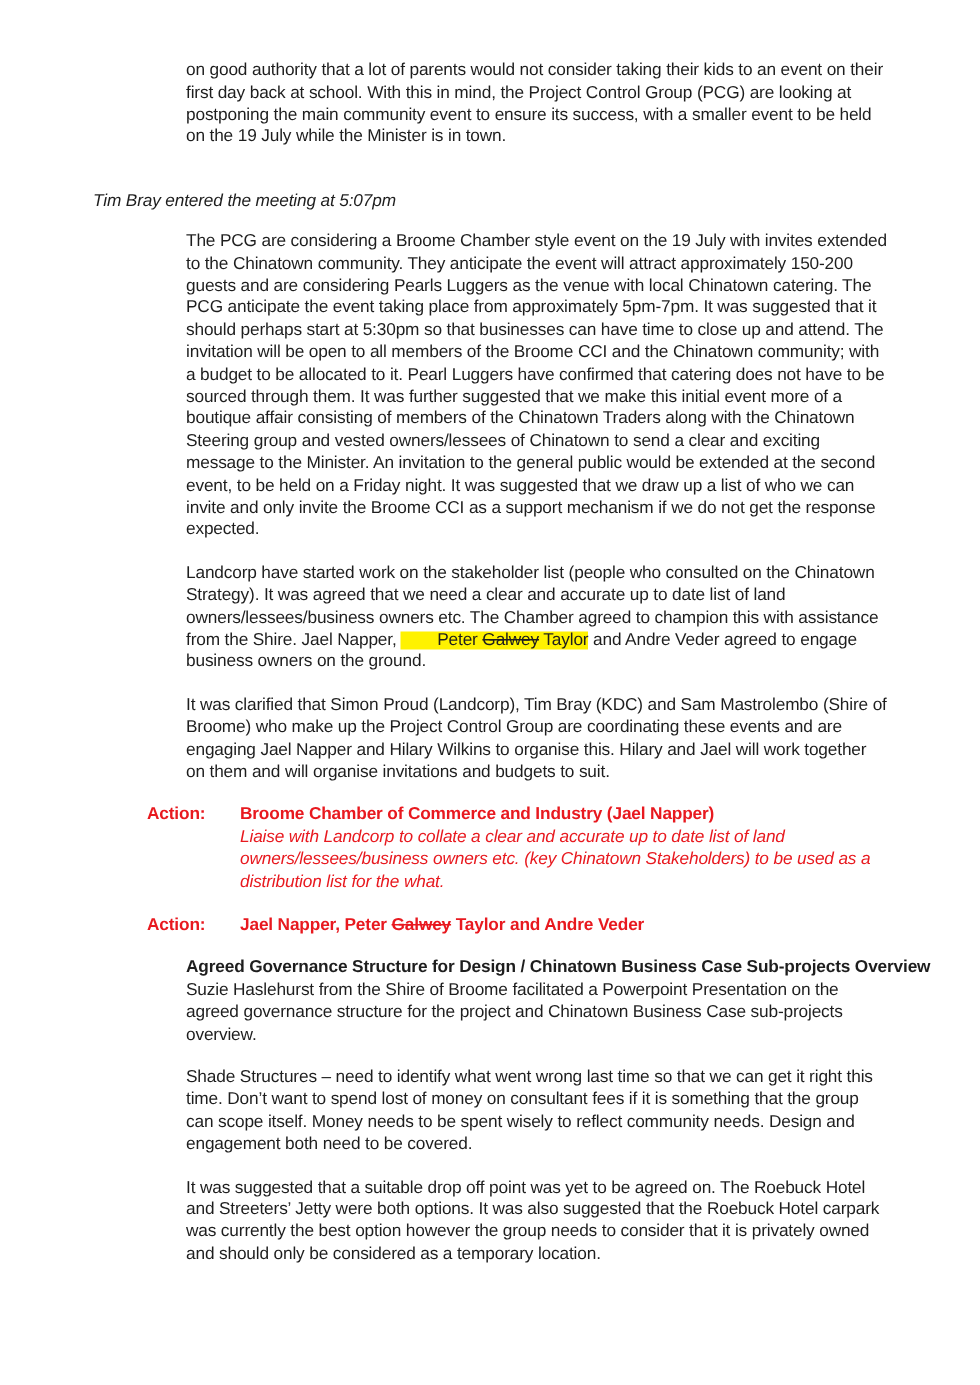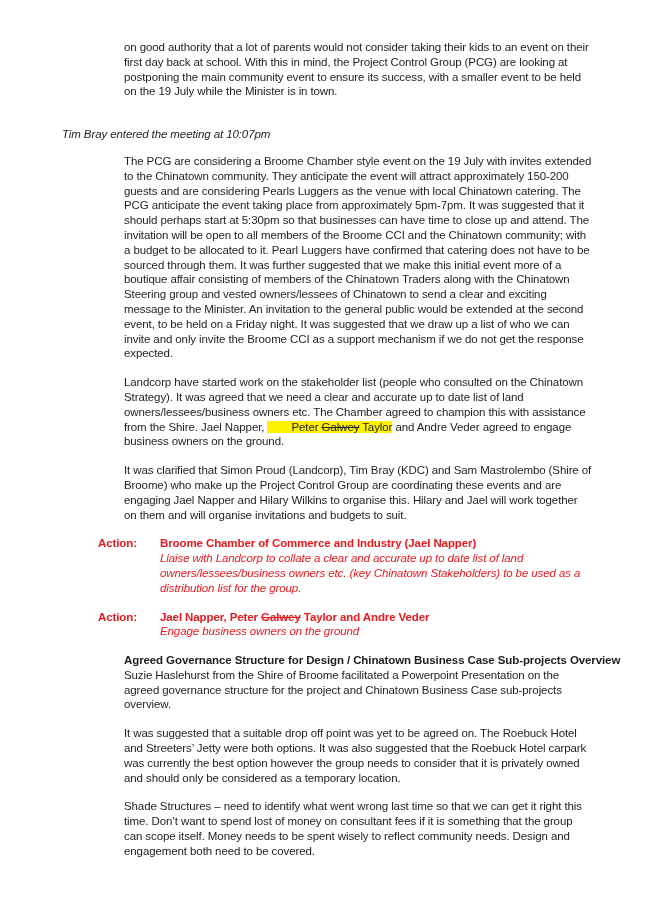"Tim Bray entered the meeting" p.p { text: 10:07pm -> 5:07pm }
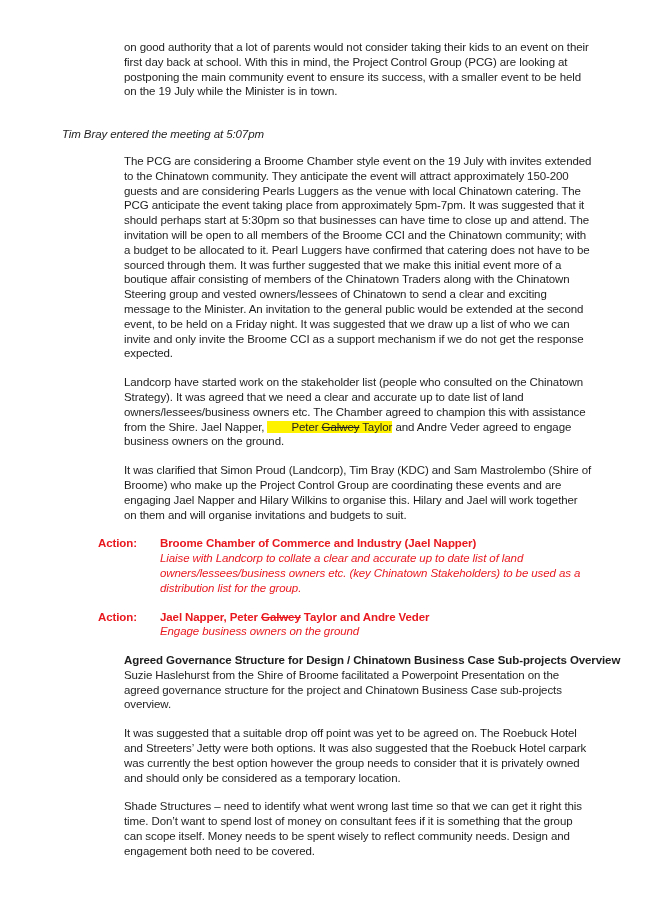"Liaise with Landcorp to collate" div.italic { text: group -> what }
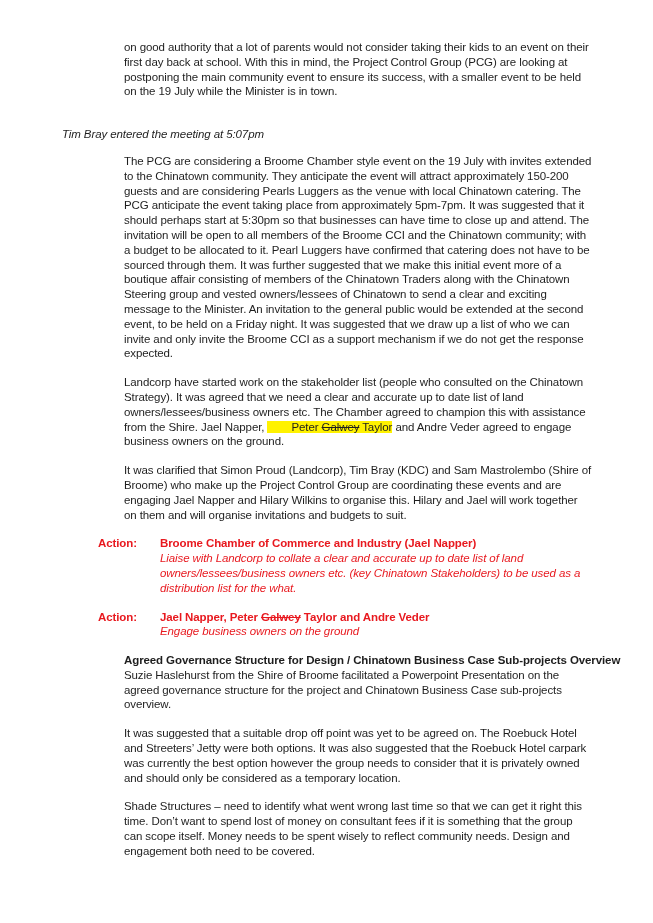"Engage business owners on the" div.italic { html: <div>Engage business owners on the ground</div> -> none }
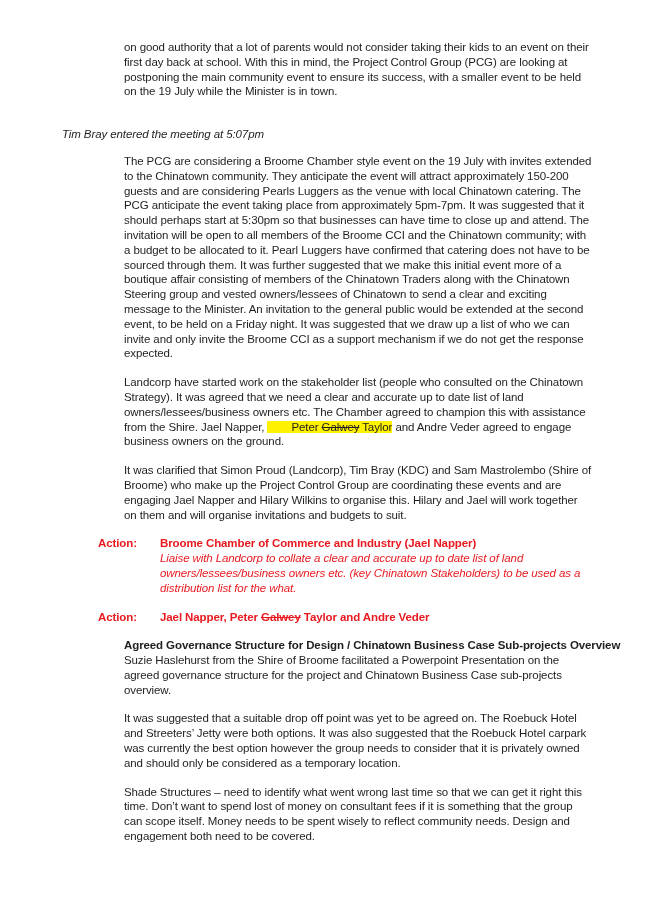"It was suggested that a" p.p { order: before "Shade Structures – need to" -> after "Shade Structures – need to" }
